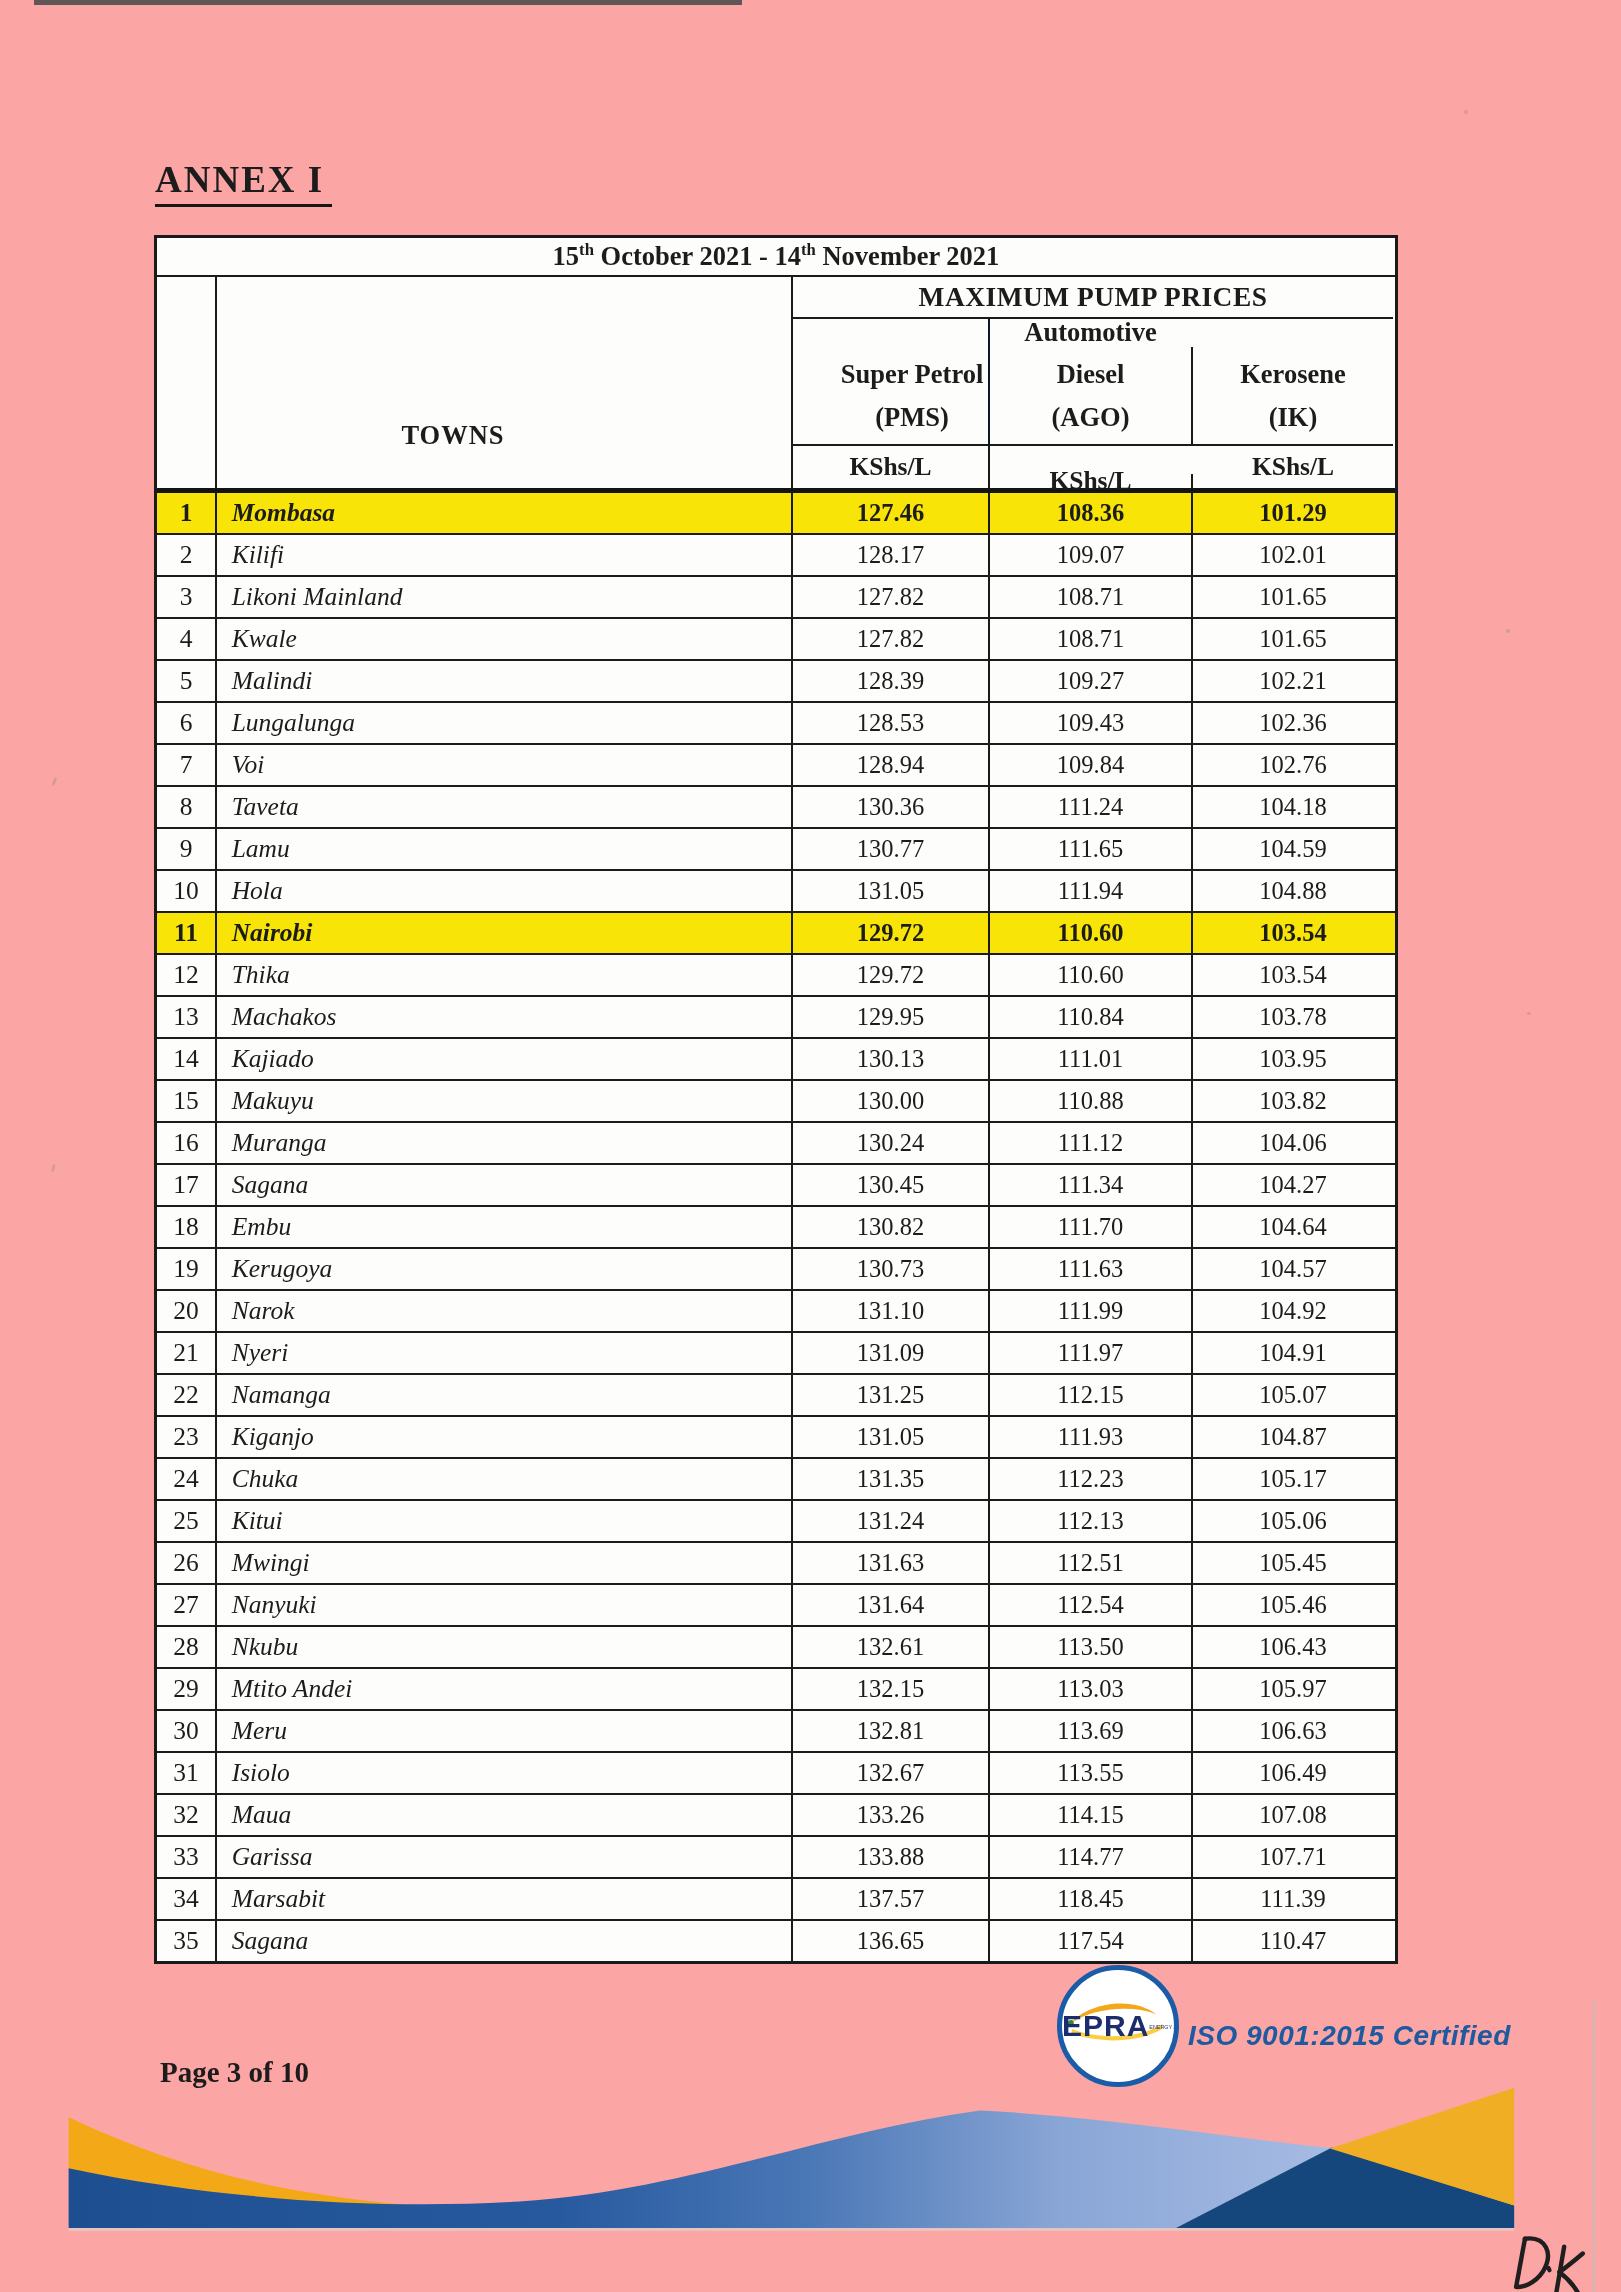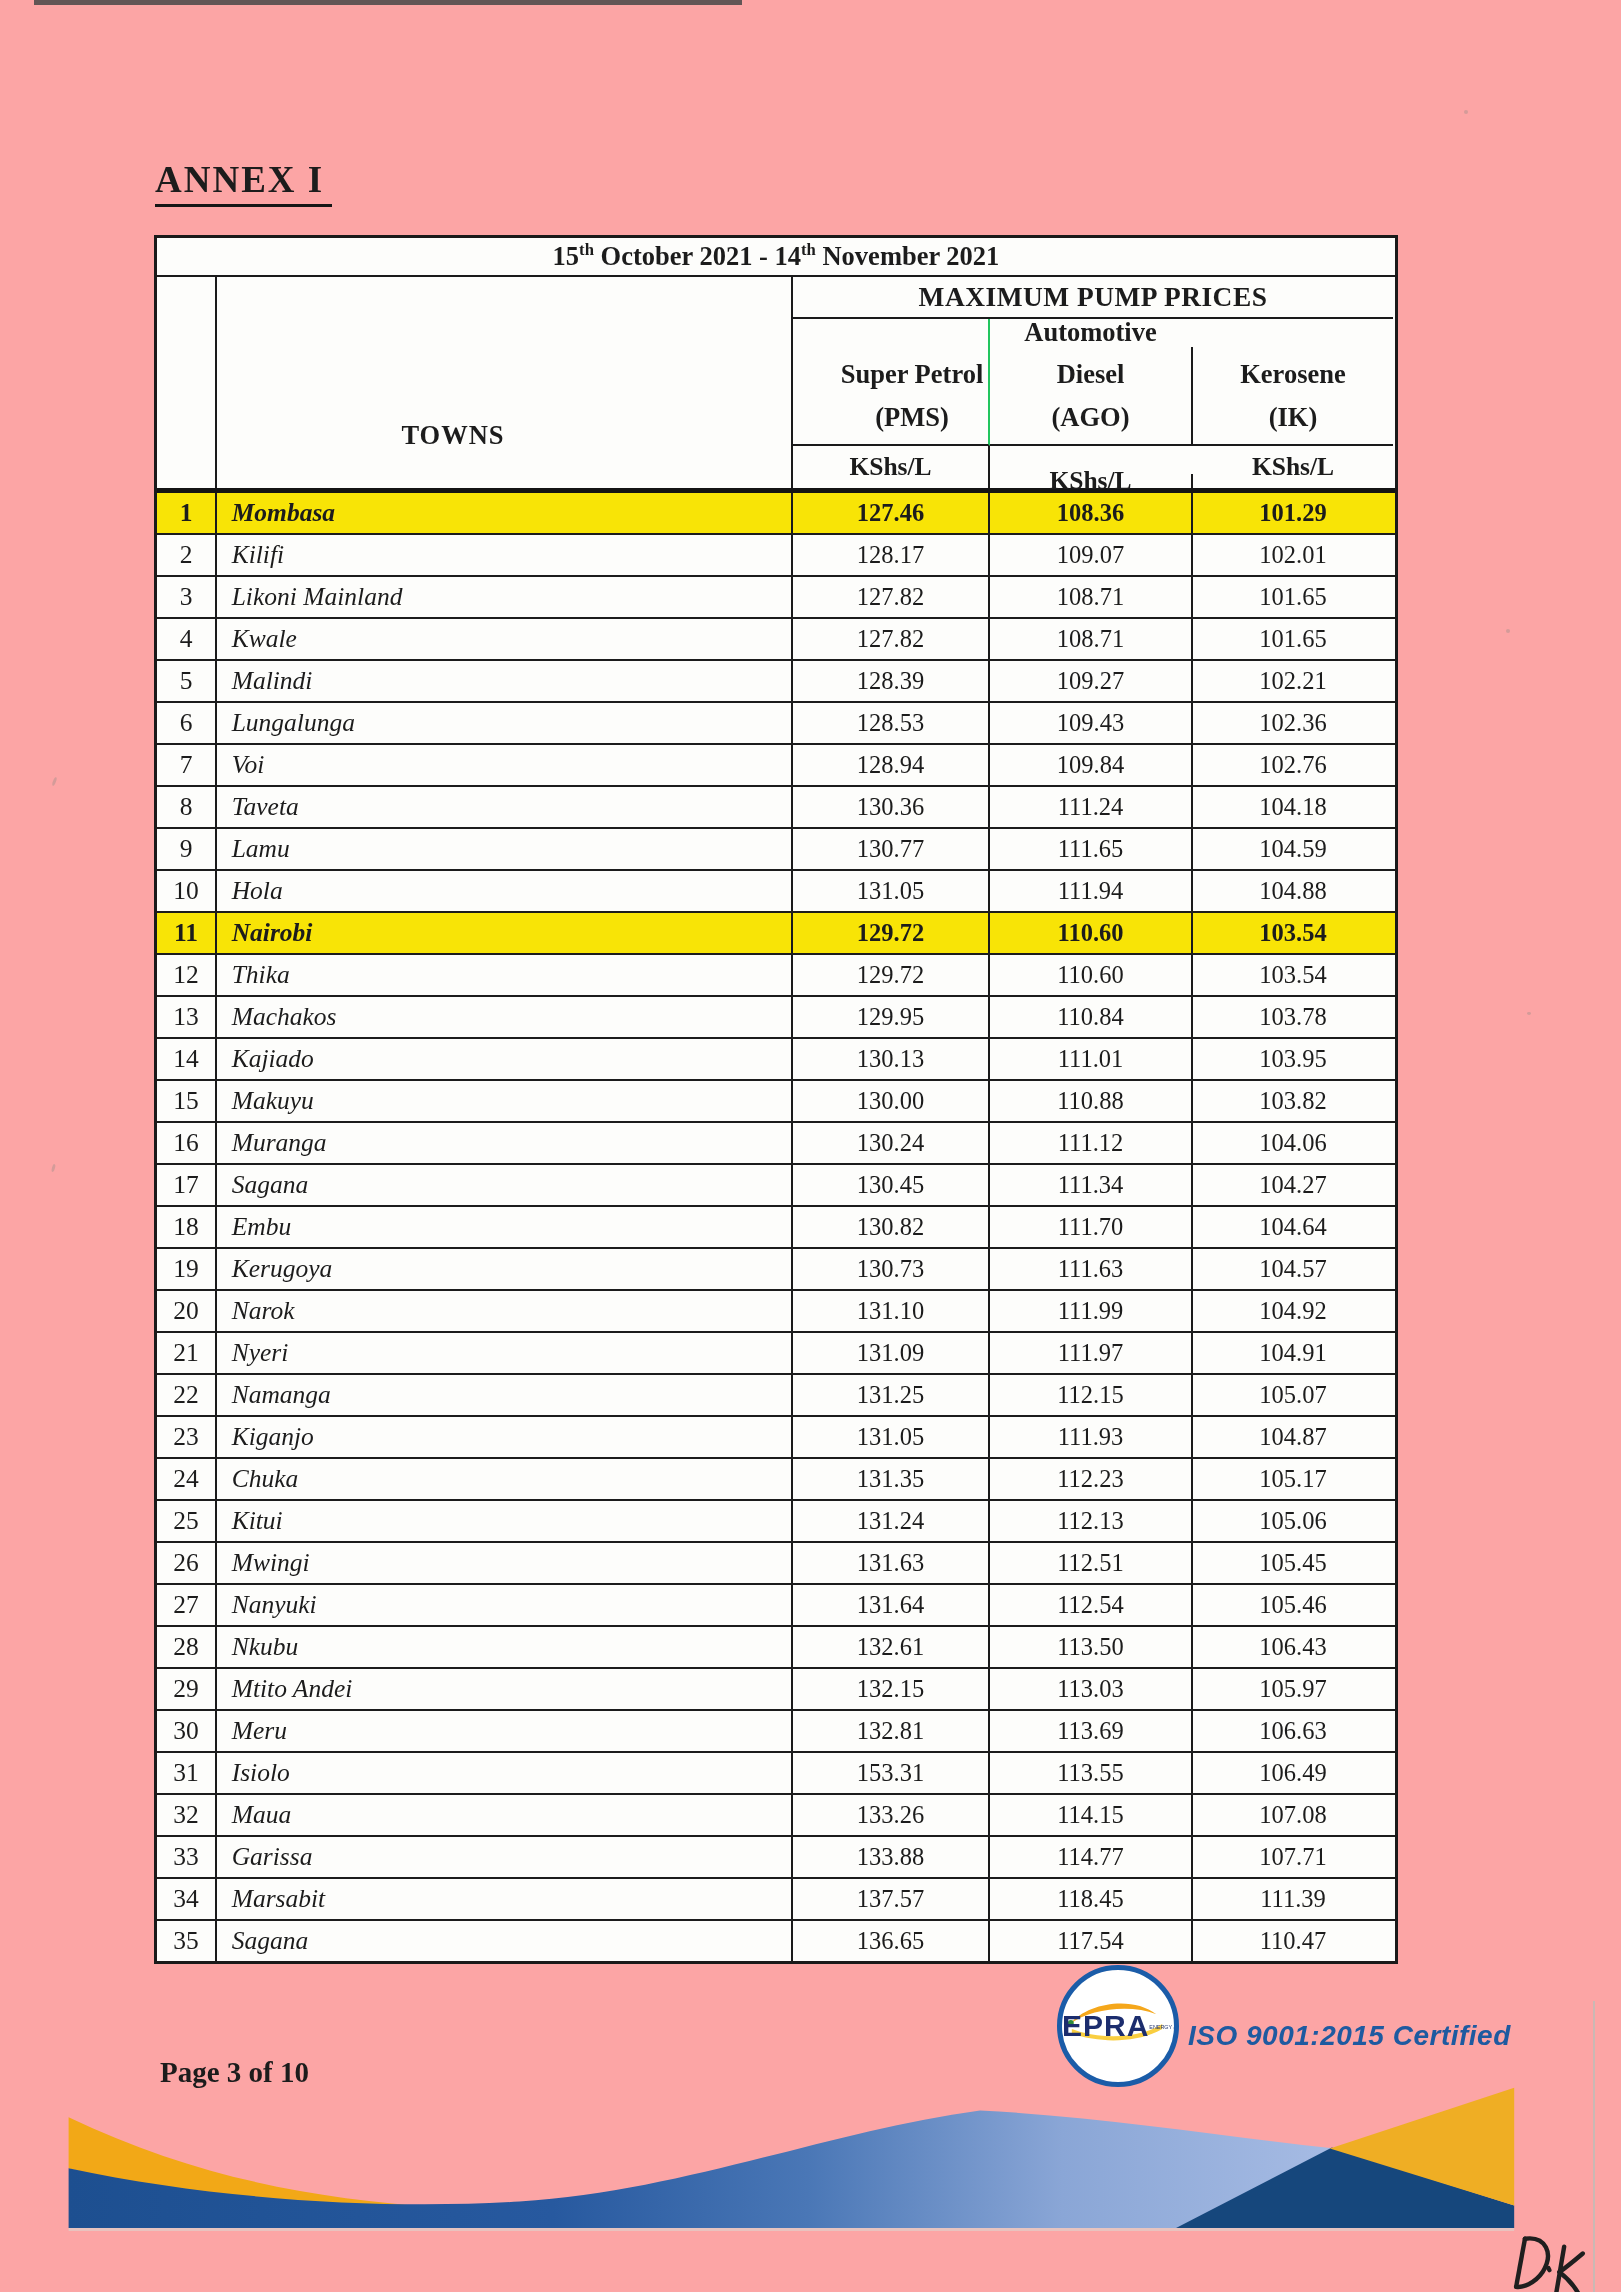"Super Petrol" .h-fuel.b1 { border-right: 2px solid #22c55e -> 2px solid #0f172a }
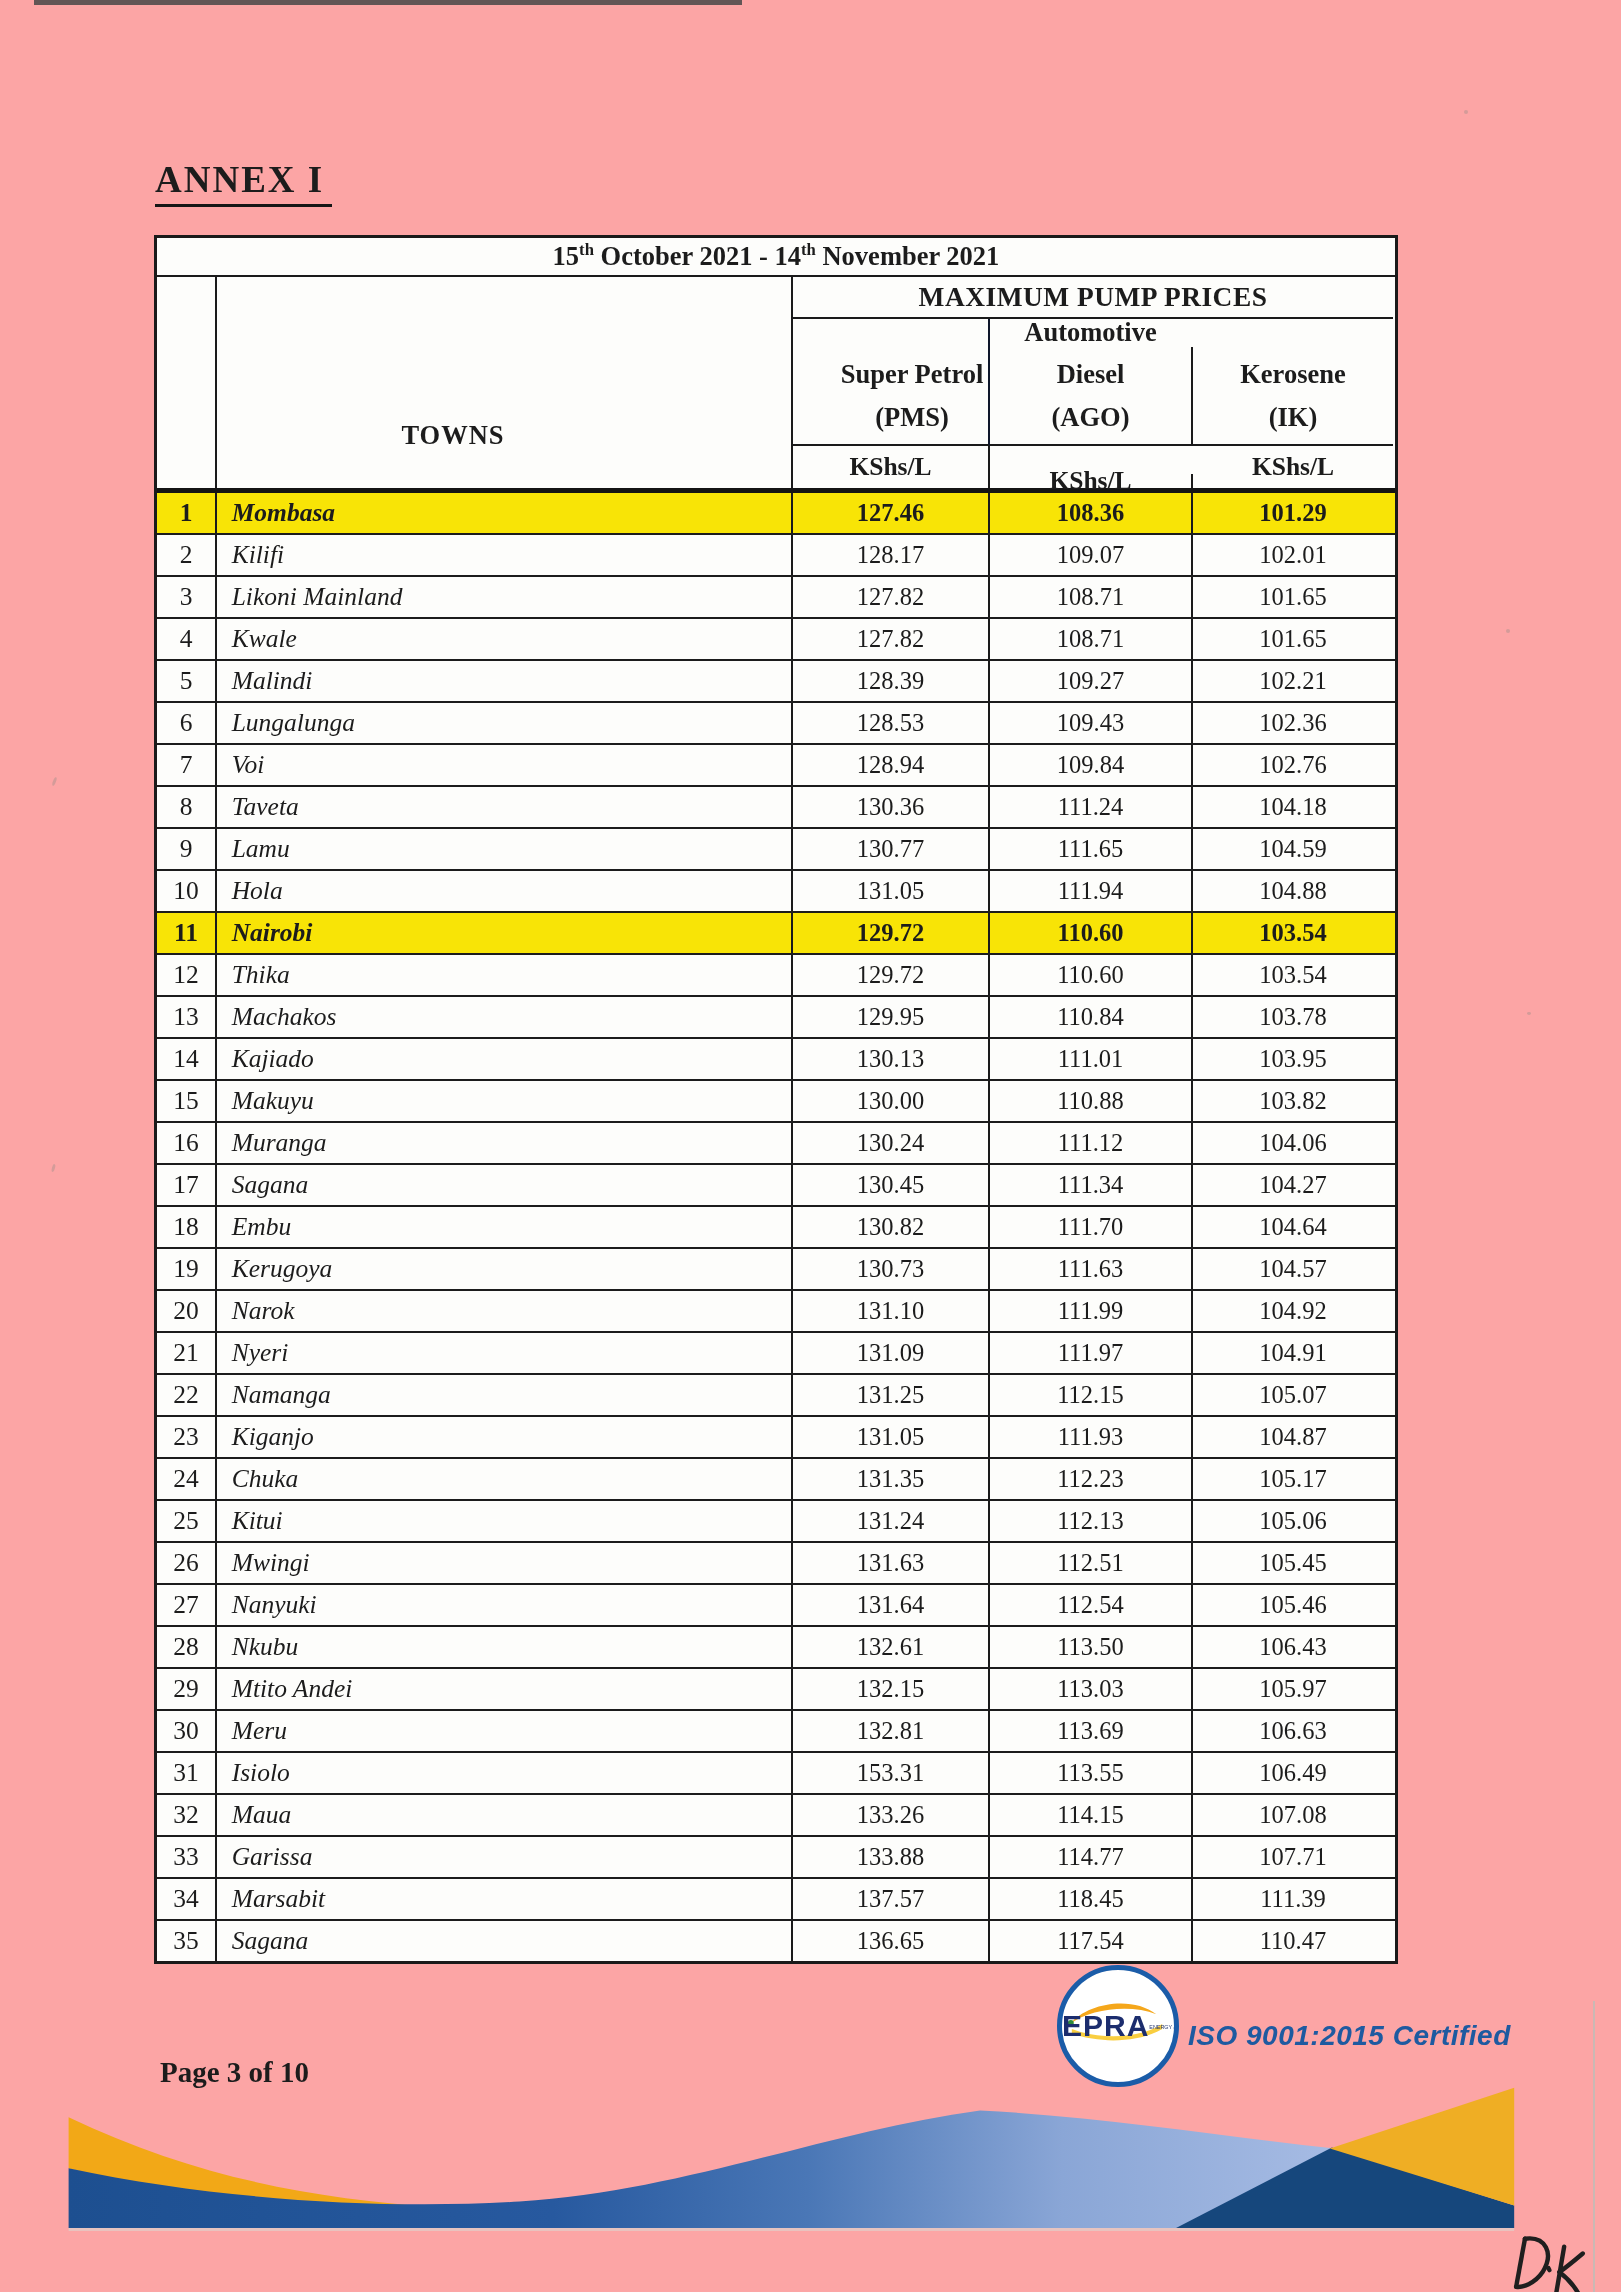"153.31" div.c { text: 153.31 -> 132.67 }
